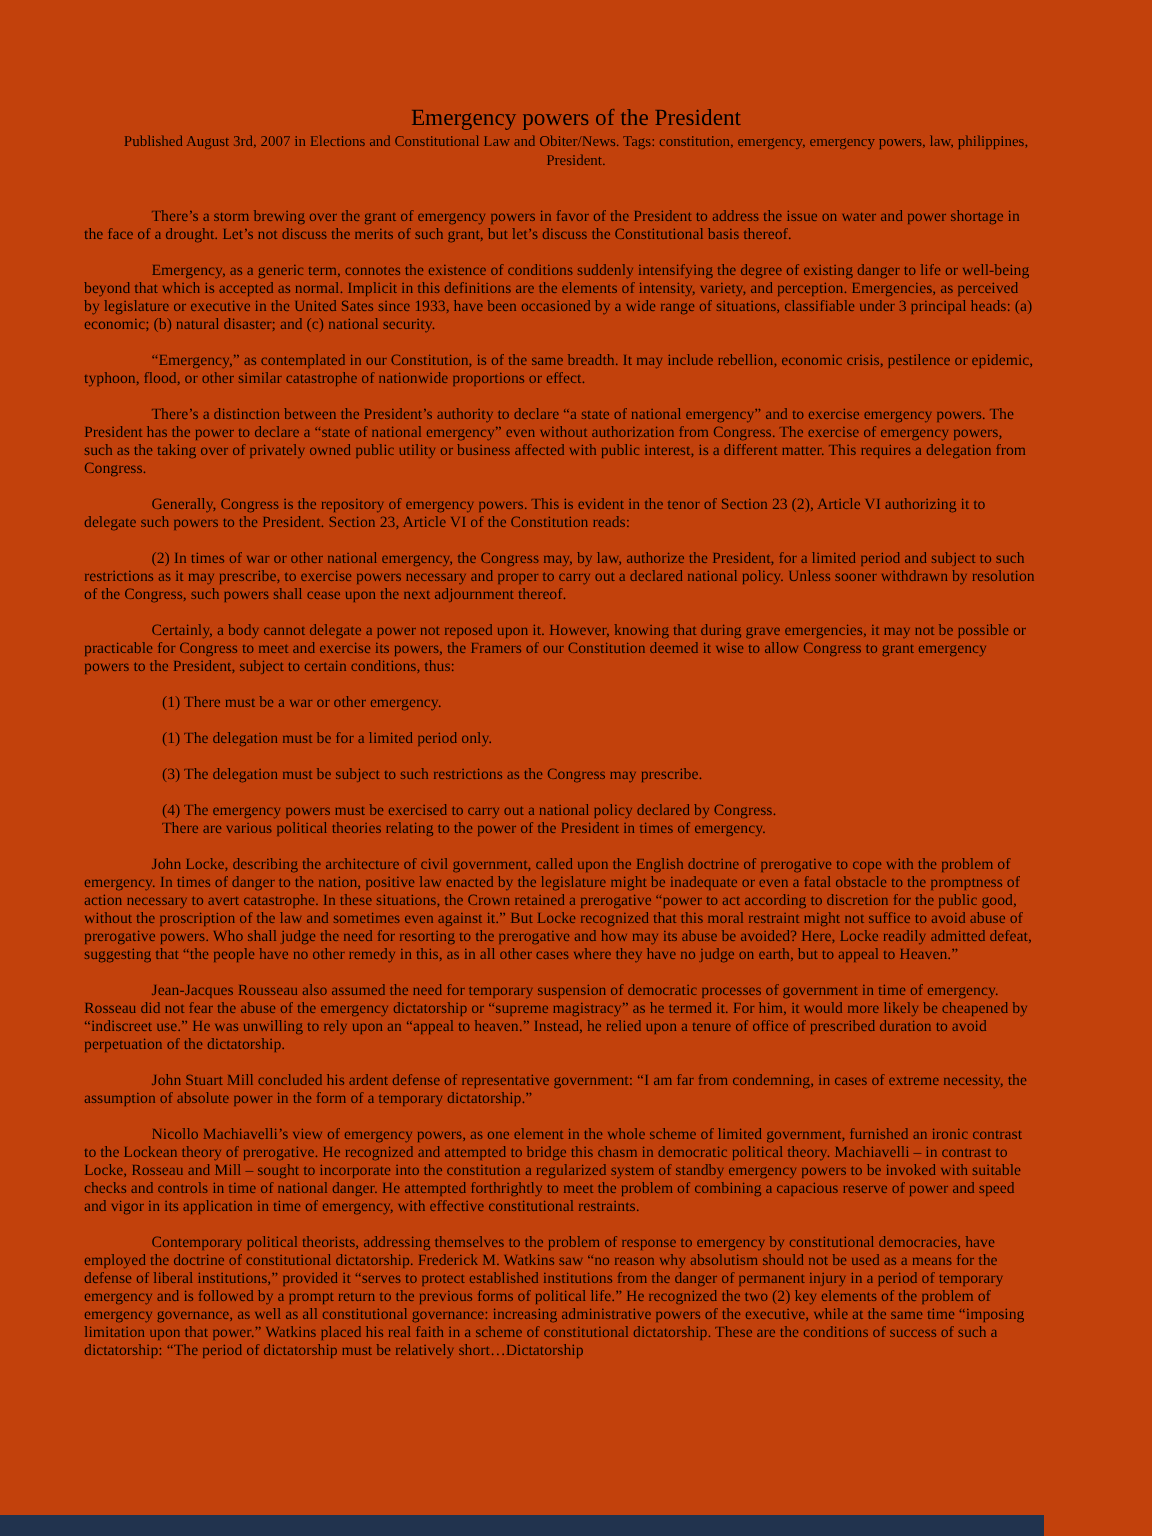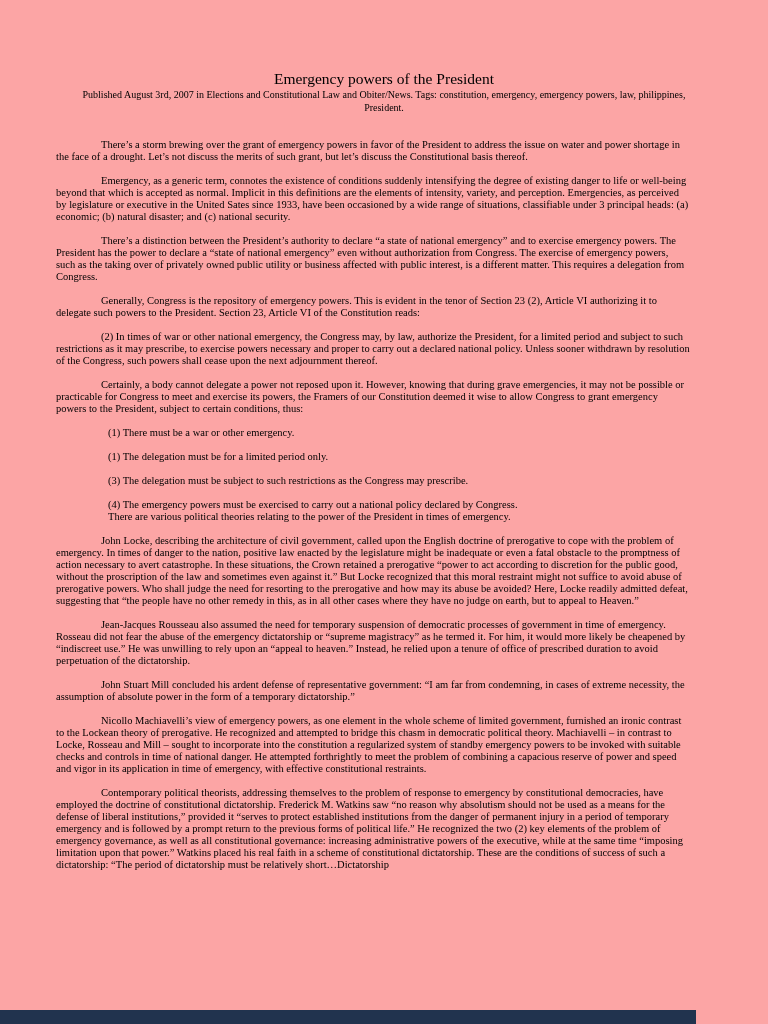"Emergency powers of the President" .page { background: #fca5a5 -> #c2410c }
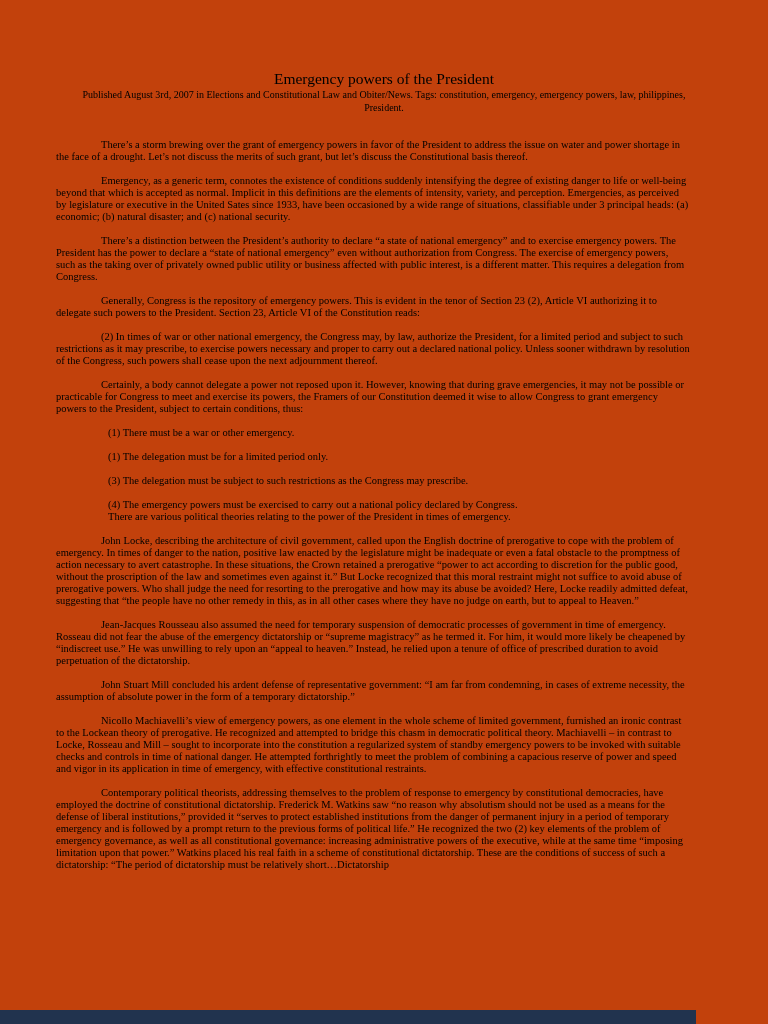"“Emergency,” as contemplated in our" p.para { html: none -> <p>“Emergency,” as contemplated in our Constitution, is of the same breadth. It may include rebellion, economic crisis, pestilence or epidemic, typhoon, flood, or other similar catastrophe of nationwide proportions or effect.</p> }
